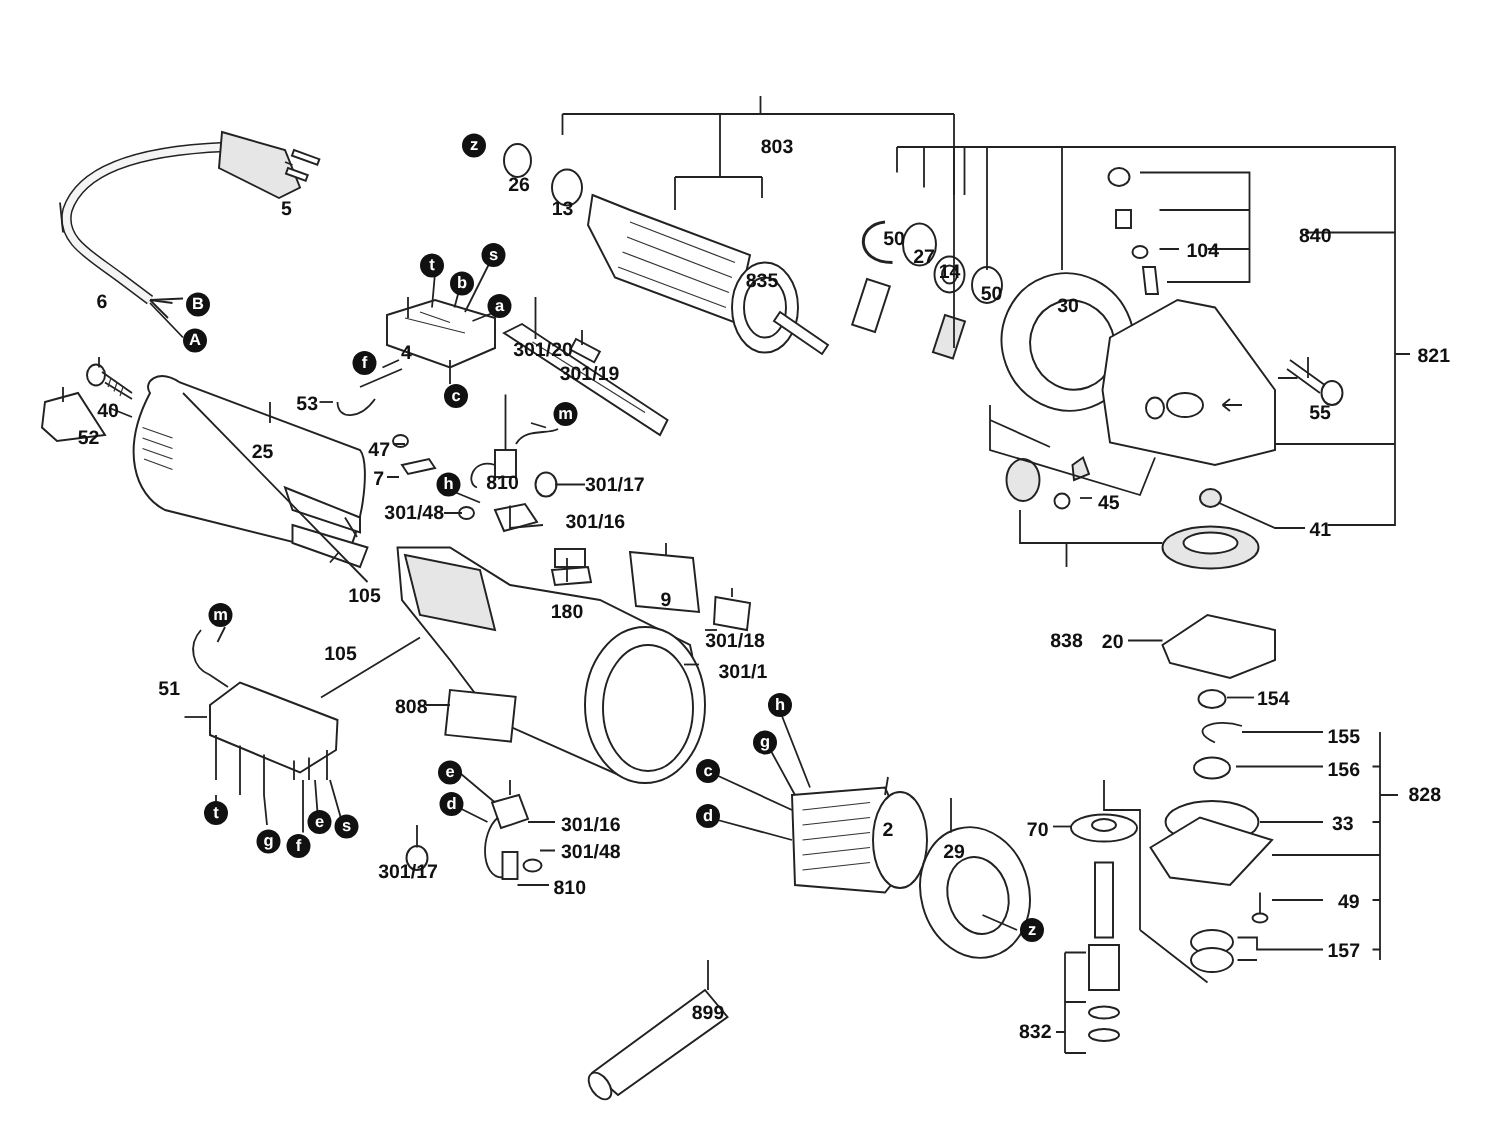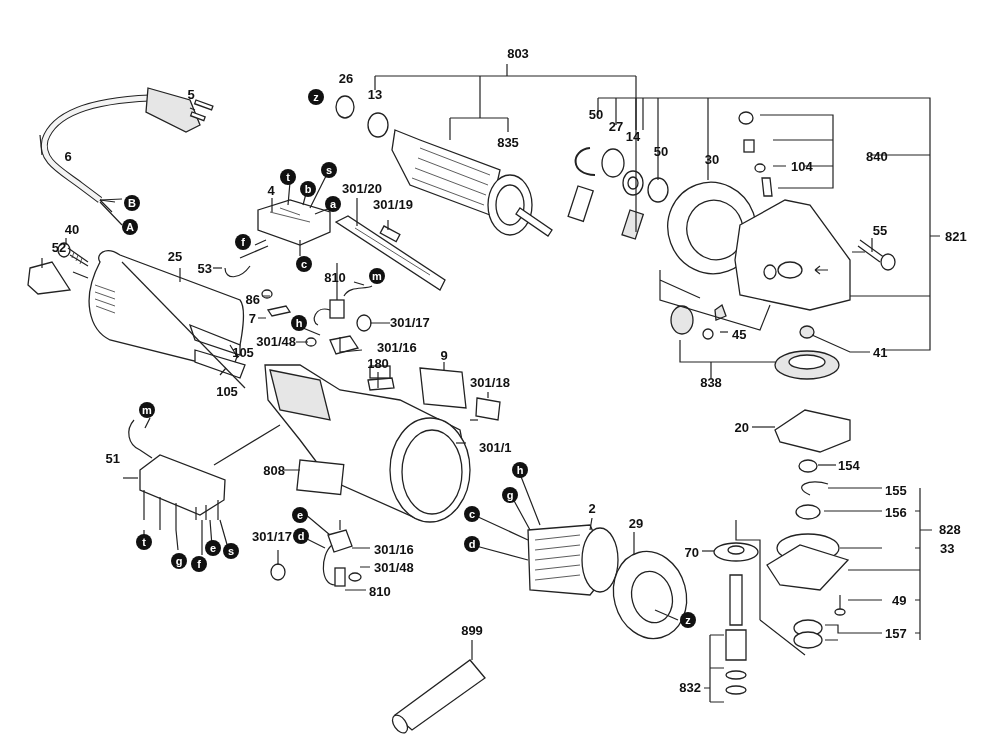"803" .lbl.c { margin-top: none -> 44px }
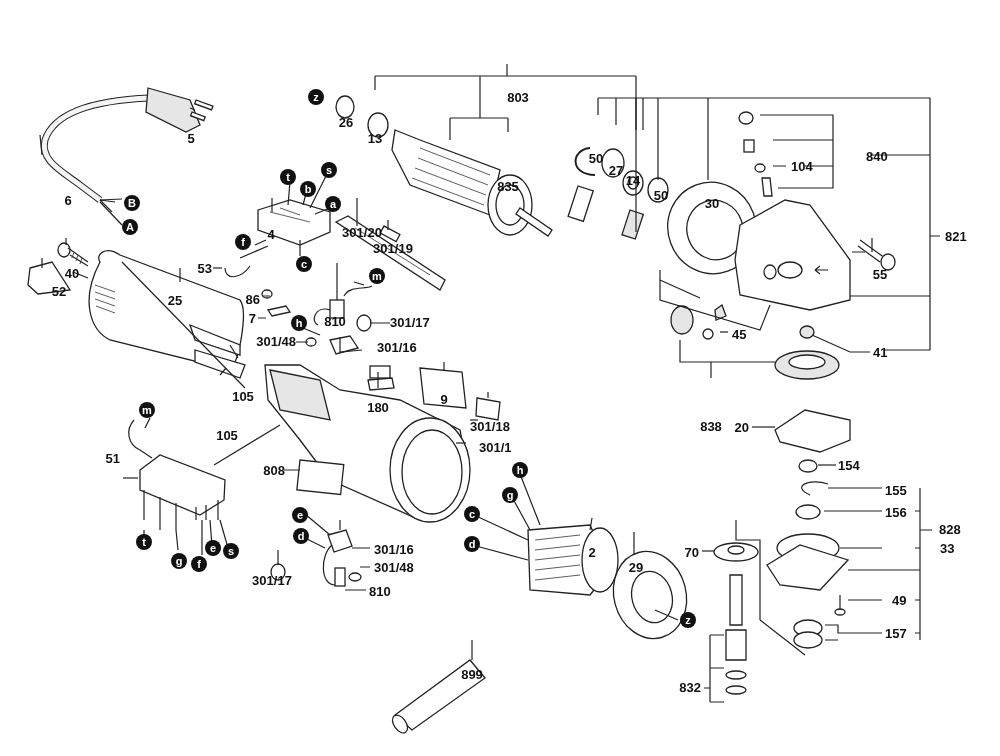"86" span.lbl { text: 86 -> 47 }
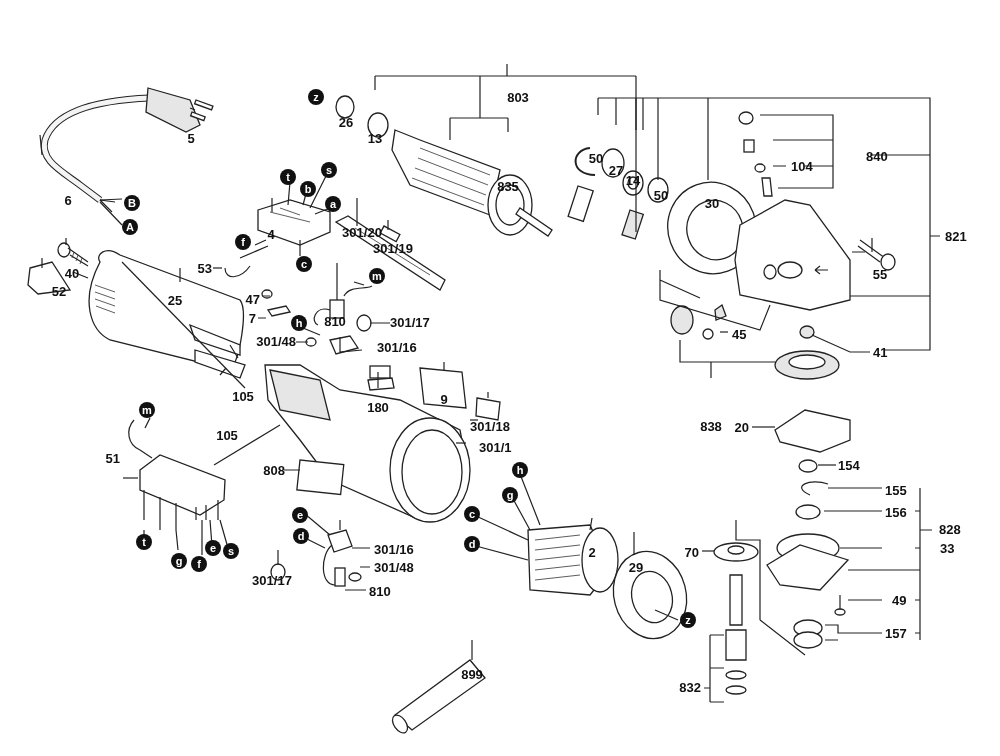"33" span.lbl { left: 940px -> 888px }
